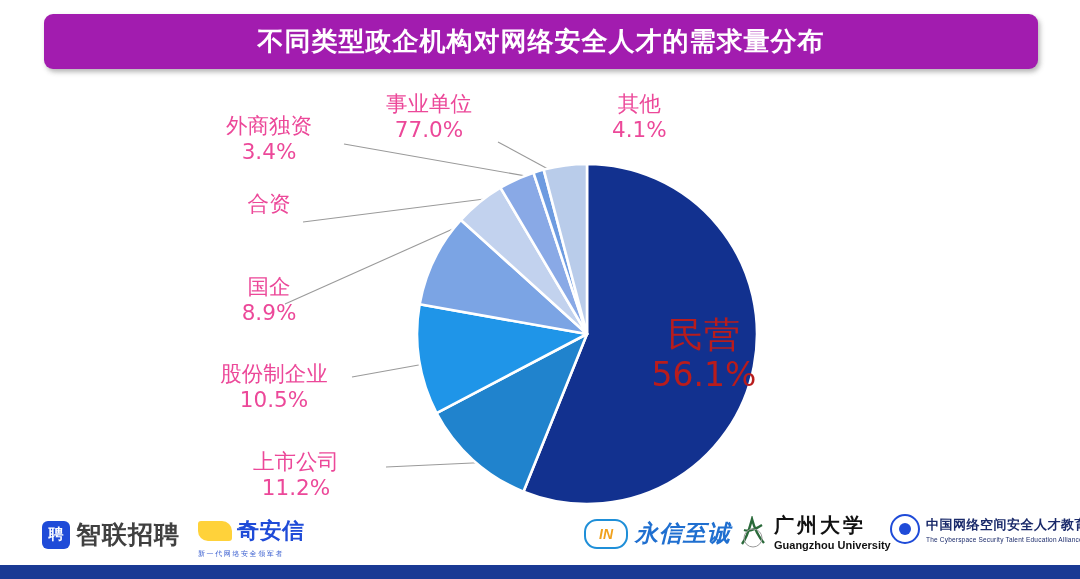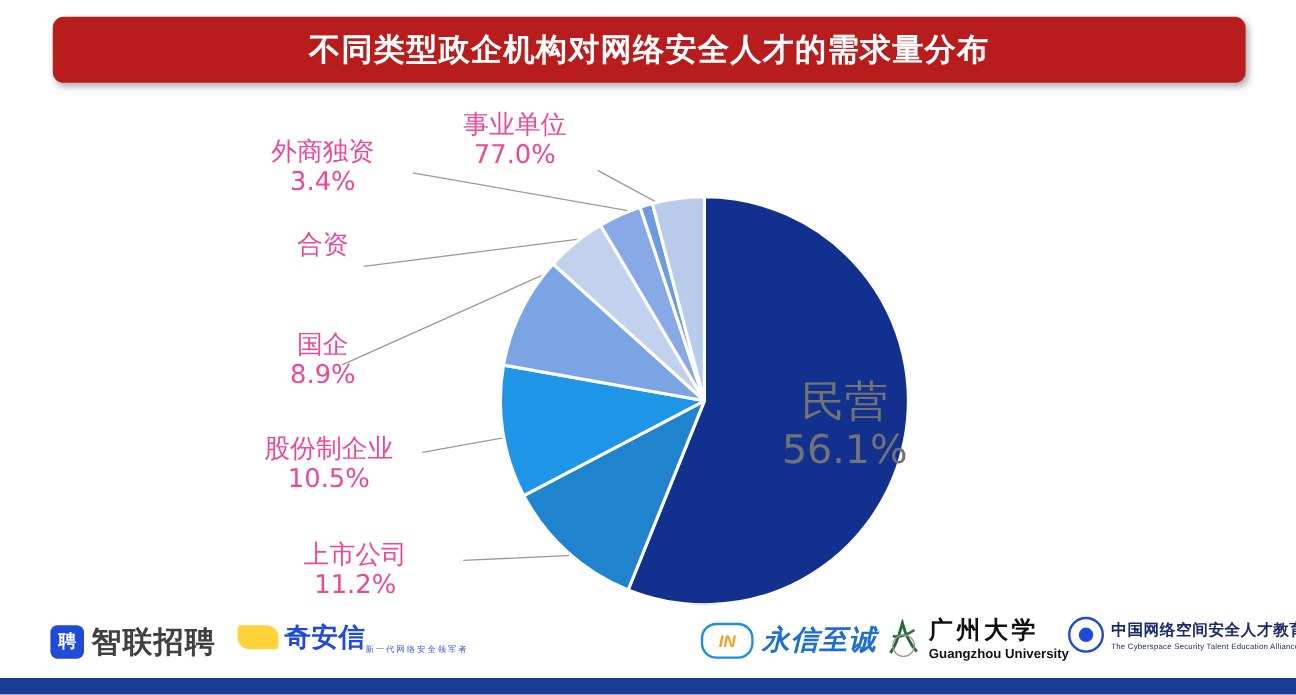"不同类型政企机构对网络安全人才的需求量分布" #title-banner { background: #b91c1c -> #a21caf }
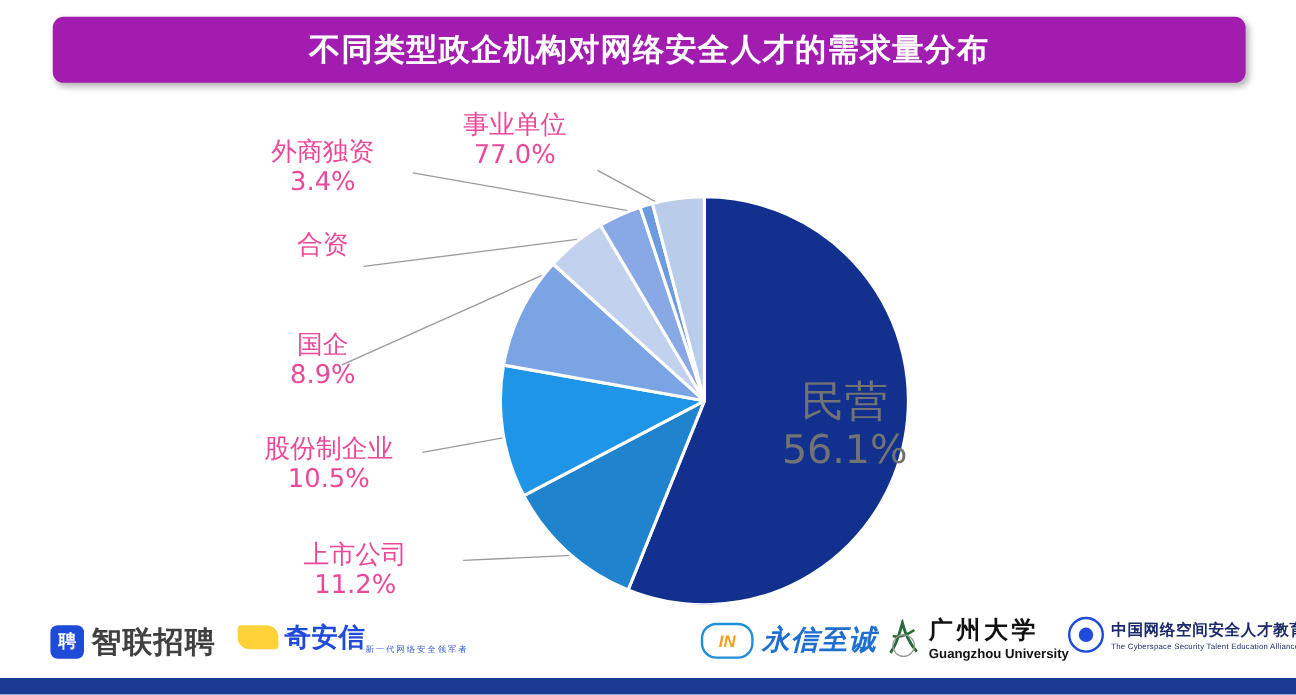"其他" div.callout { html: none -> <div> <span>其他</span> <span>4.1%</span> </div> }
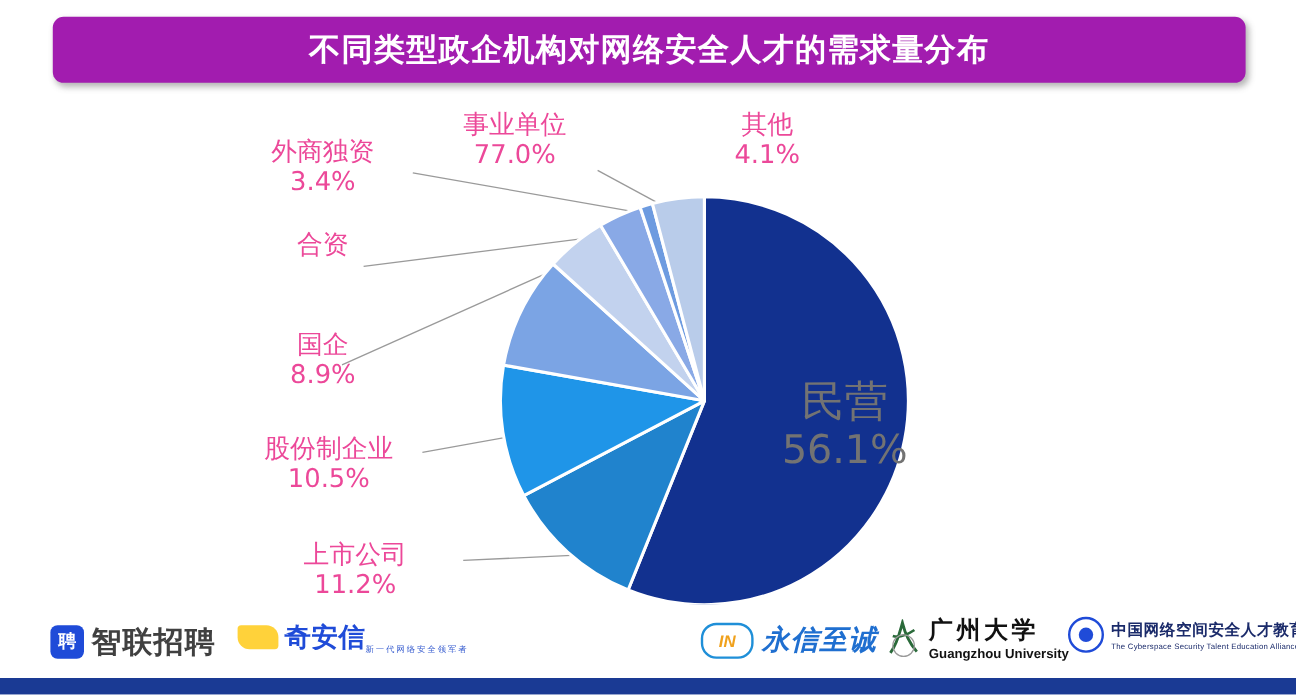"民营" #slice-label-minying { color: #737373 -> #b91c1c }
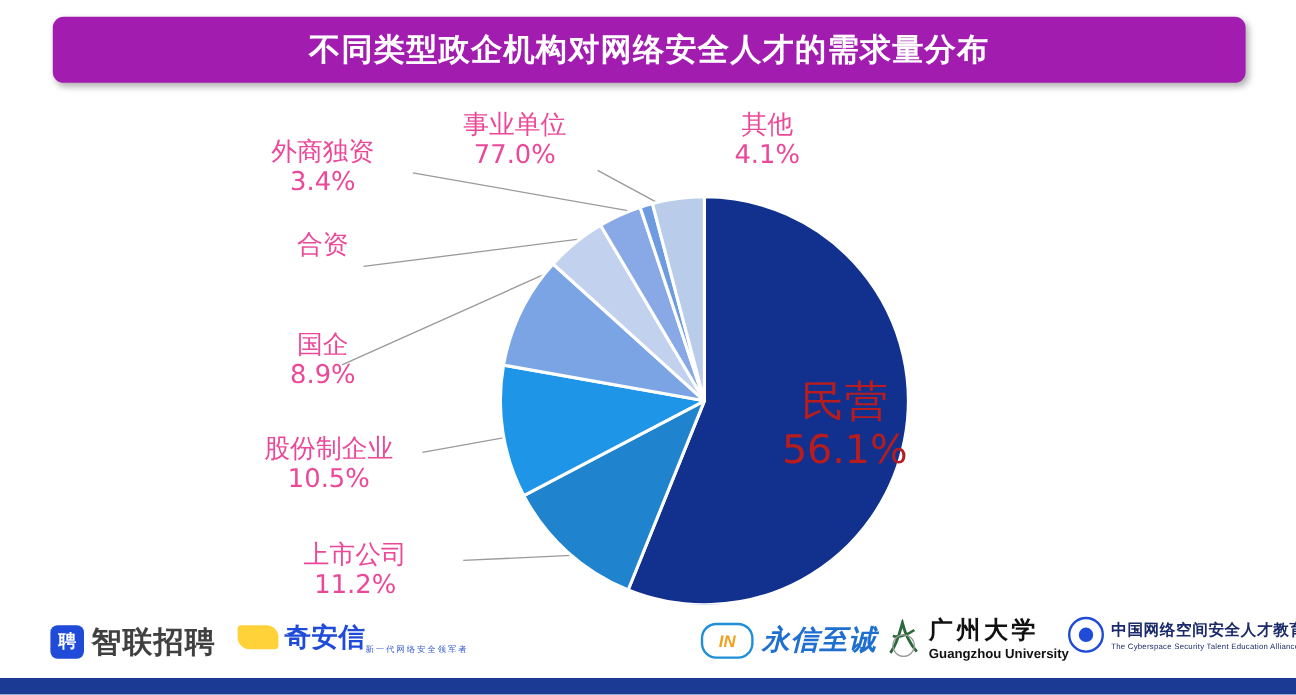"奇安信" #logo-qianxin { align-items: flex-end -> flex-start; flex-direction: row -> column }
